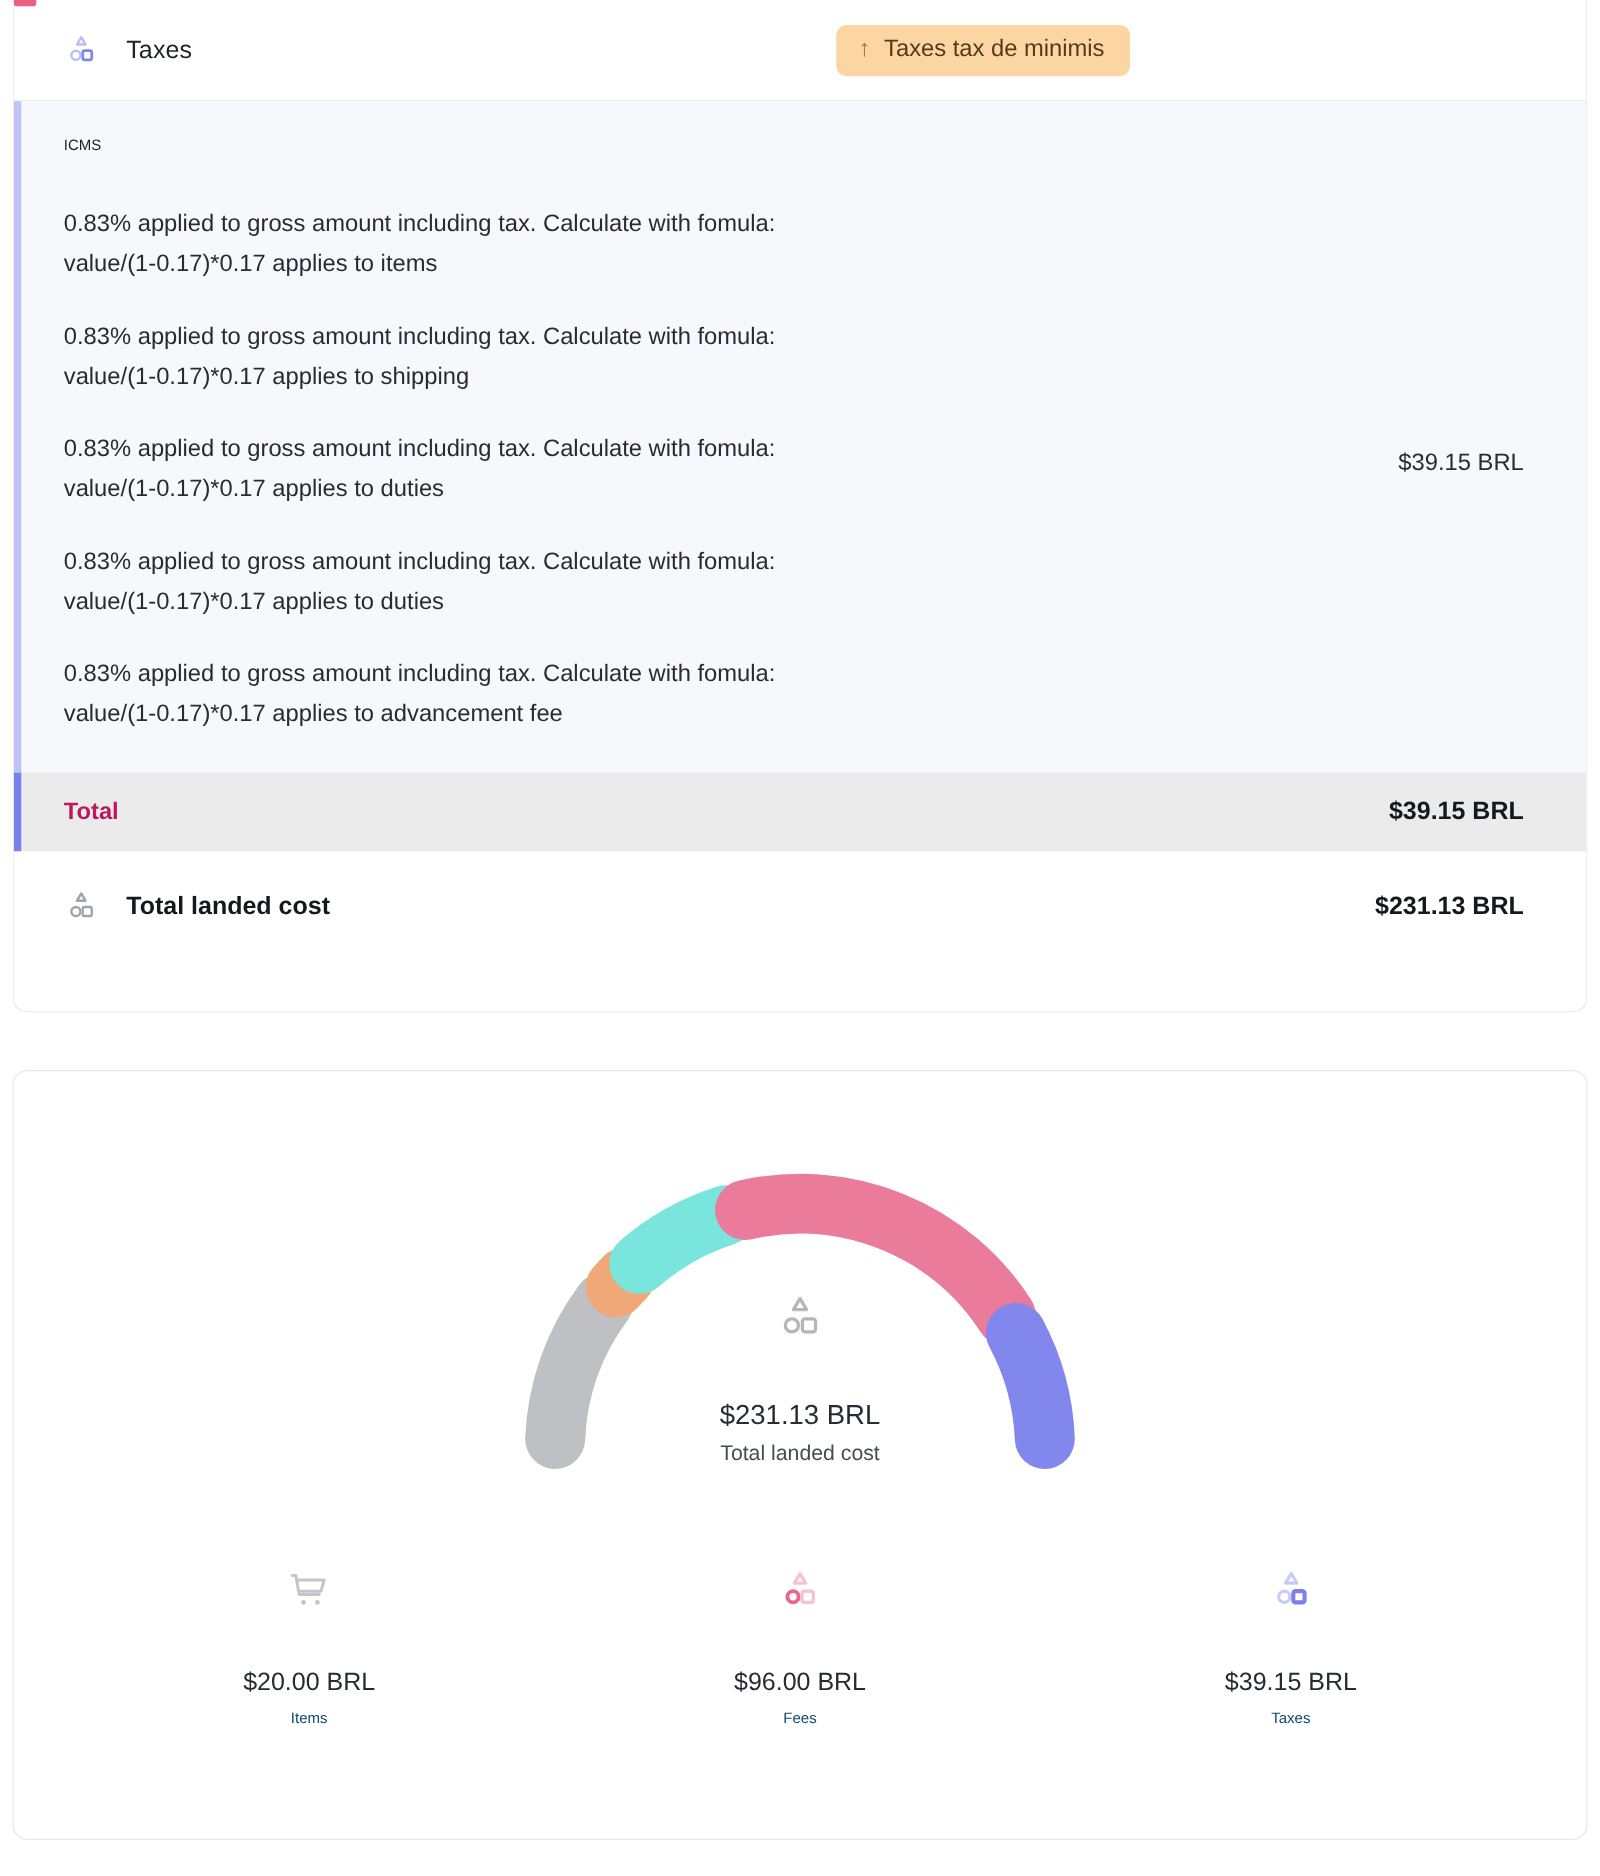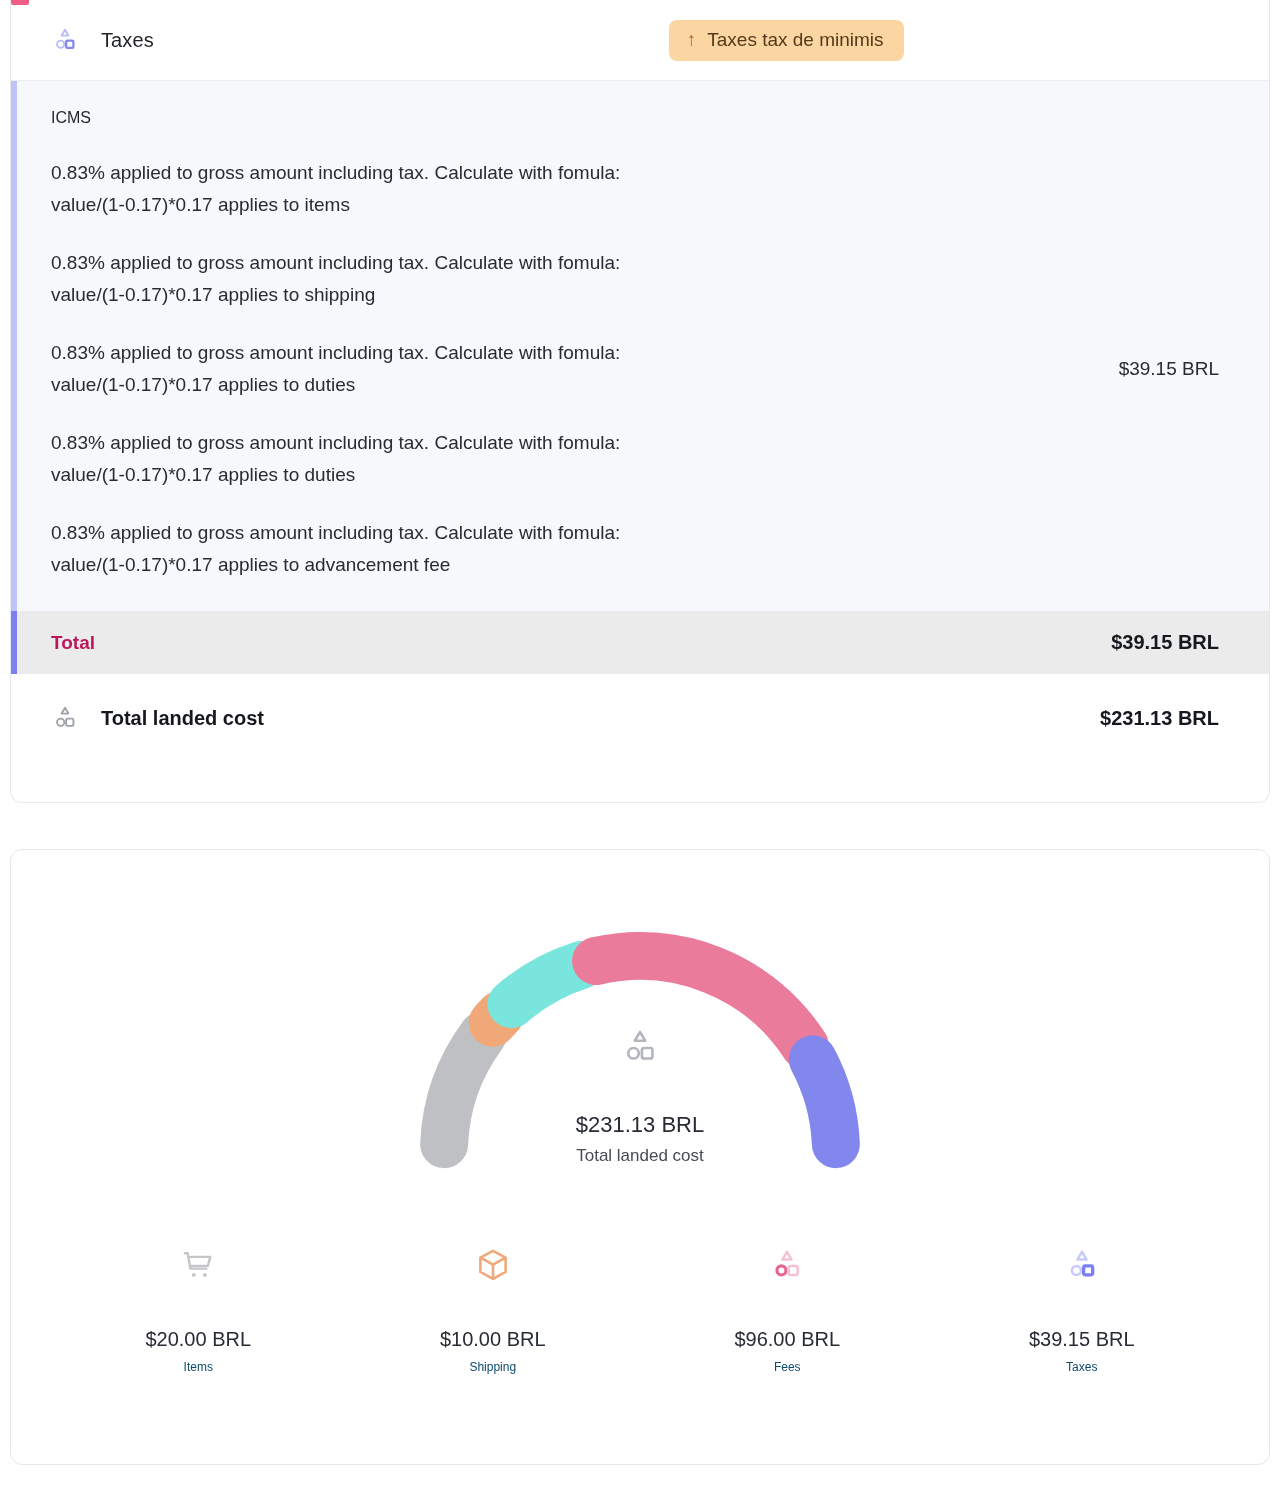"ICMS" .icms-title { font-size: 16px -> 12px }
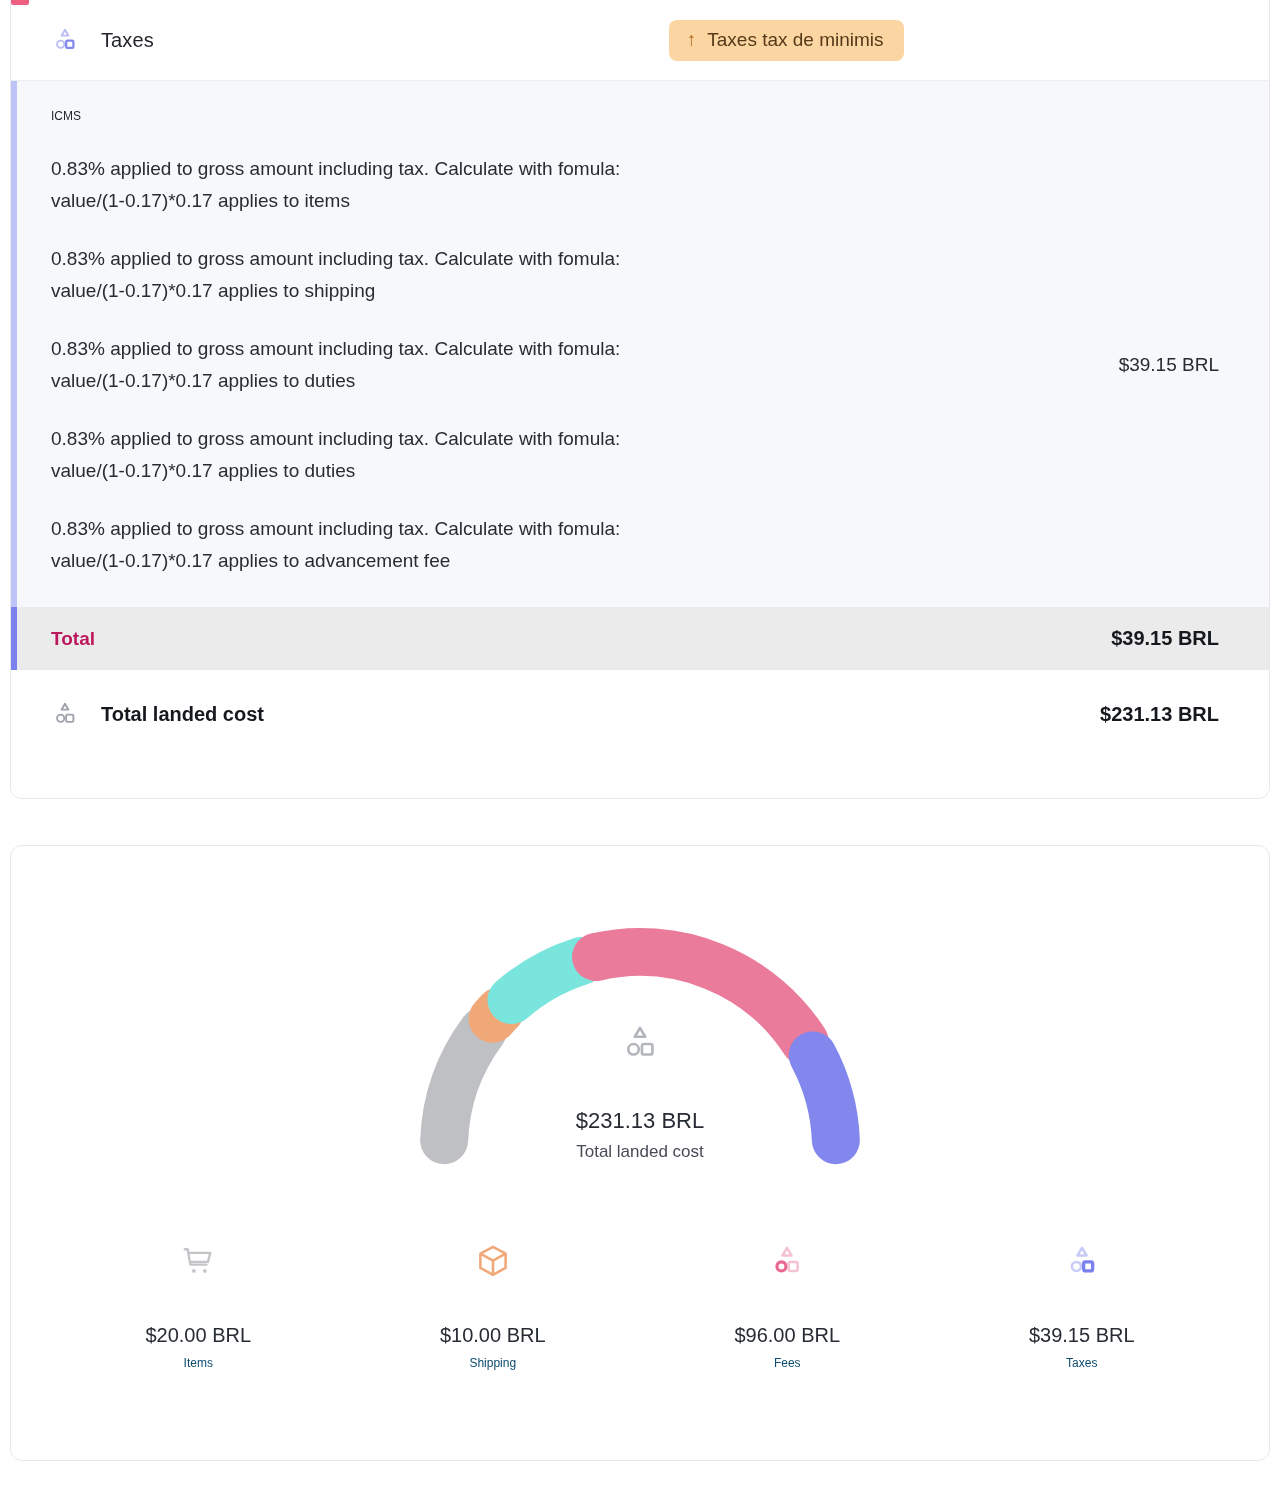"0.83% applied to gross amount" .rule-list { margin-top: none -> 11px }
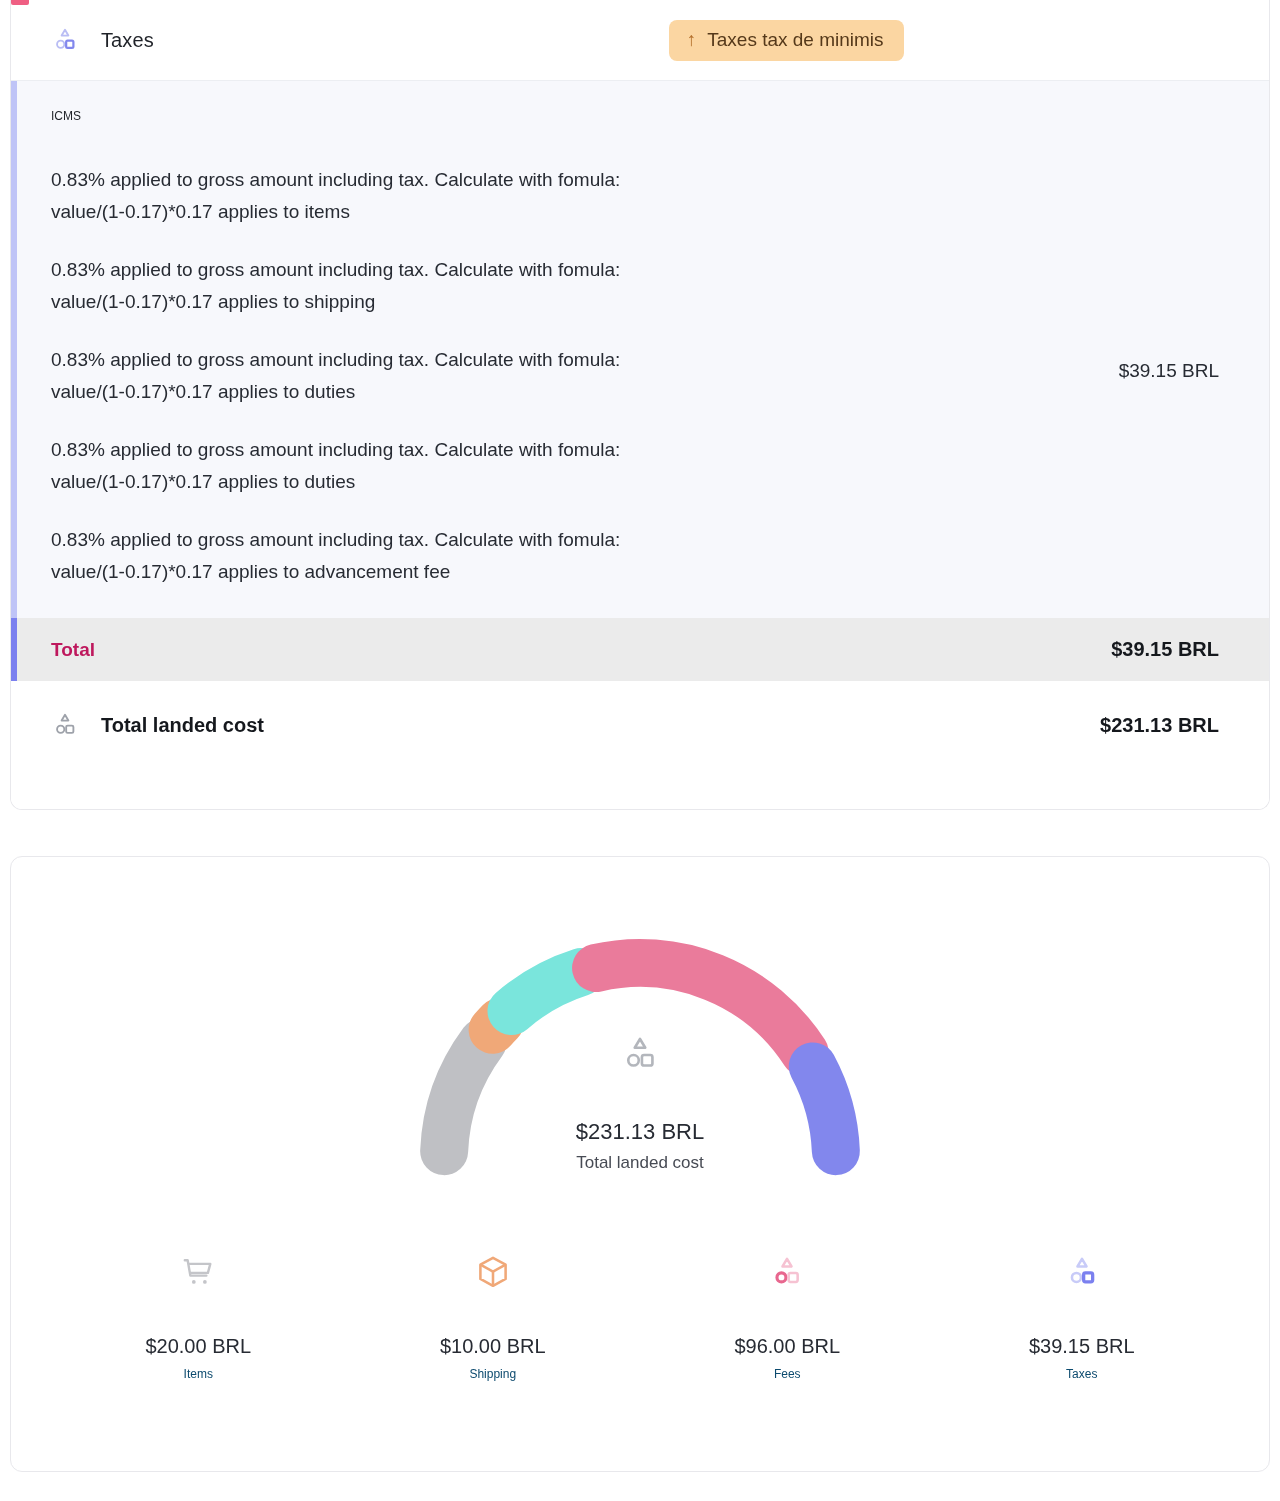"$10.00 BRL" div.legend-item { html: <div> <div> <svg> <path></path> <path></path> <path></path> </svg> </div> <div>$10.00 BRL</div> <div>Shipping</div> </div> -> none }
